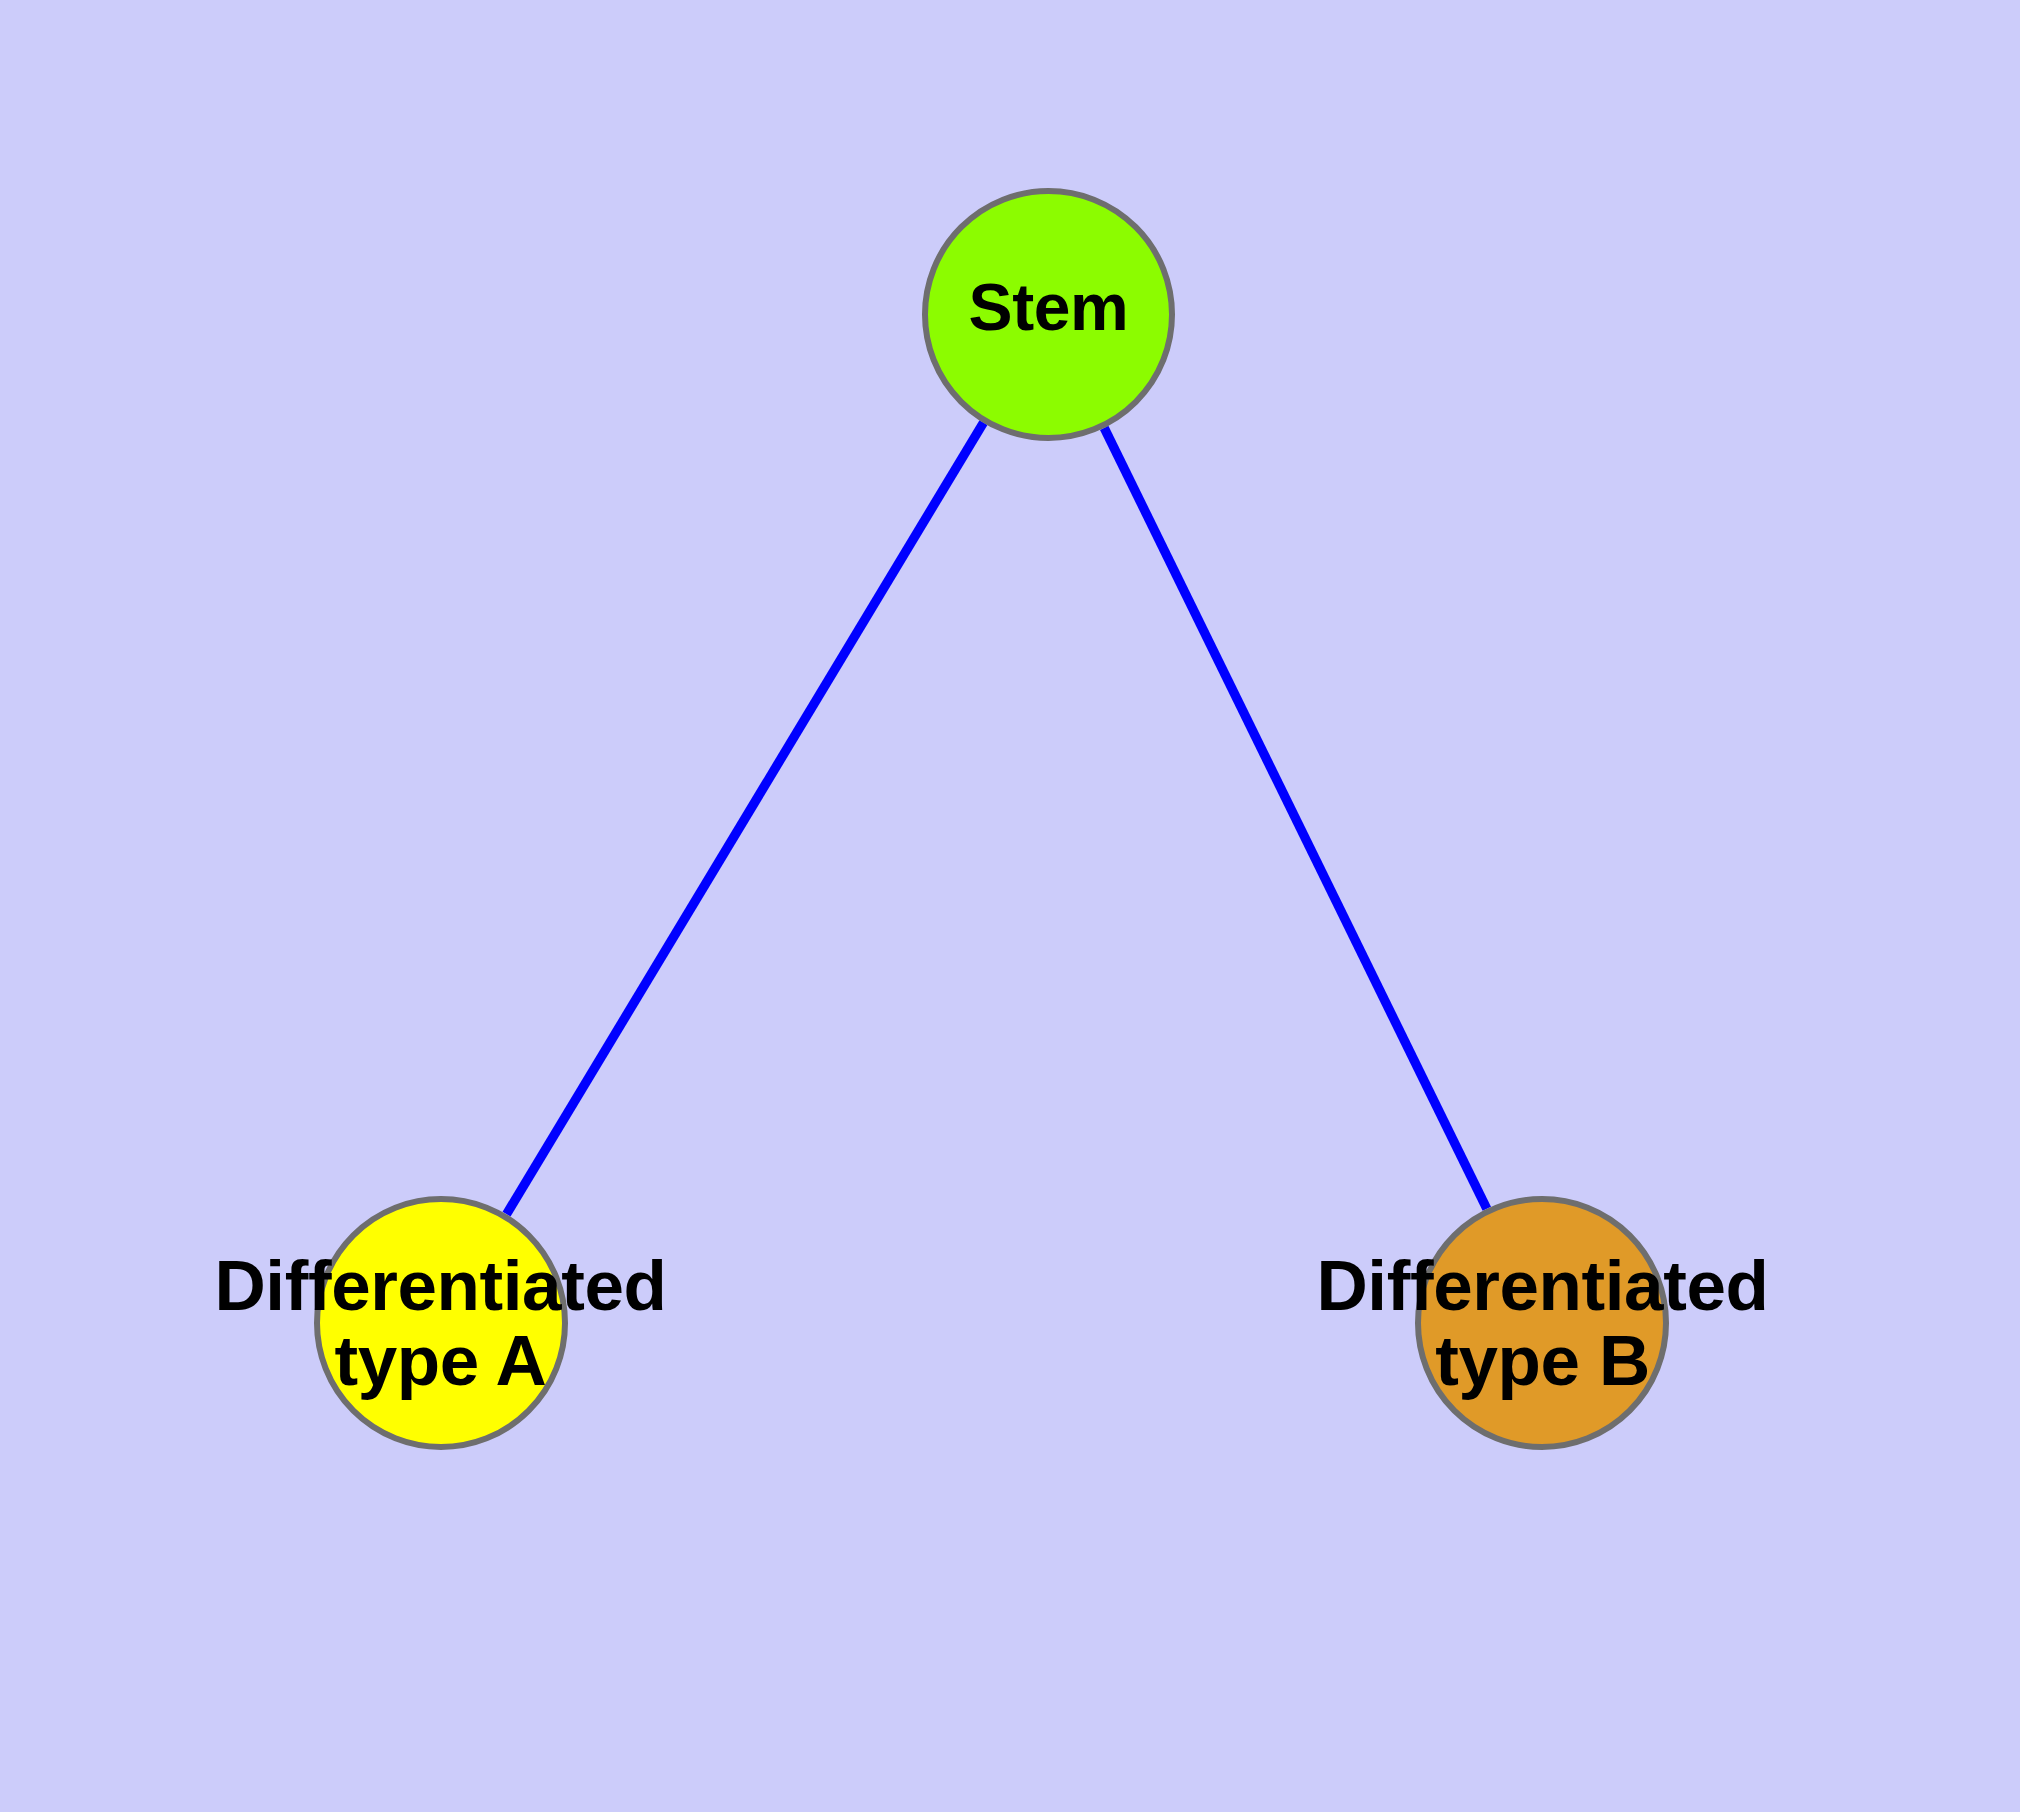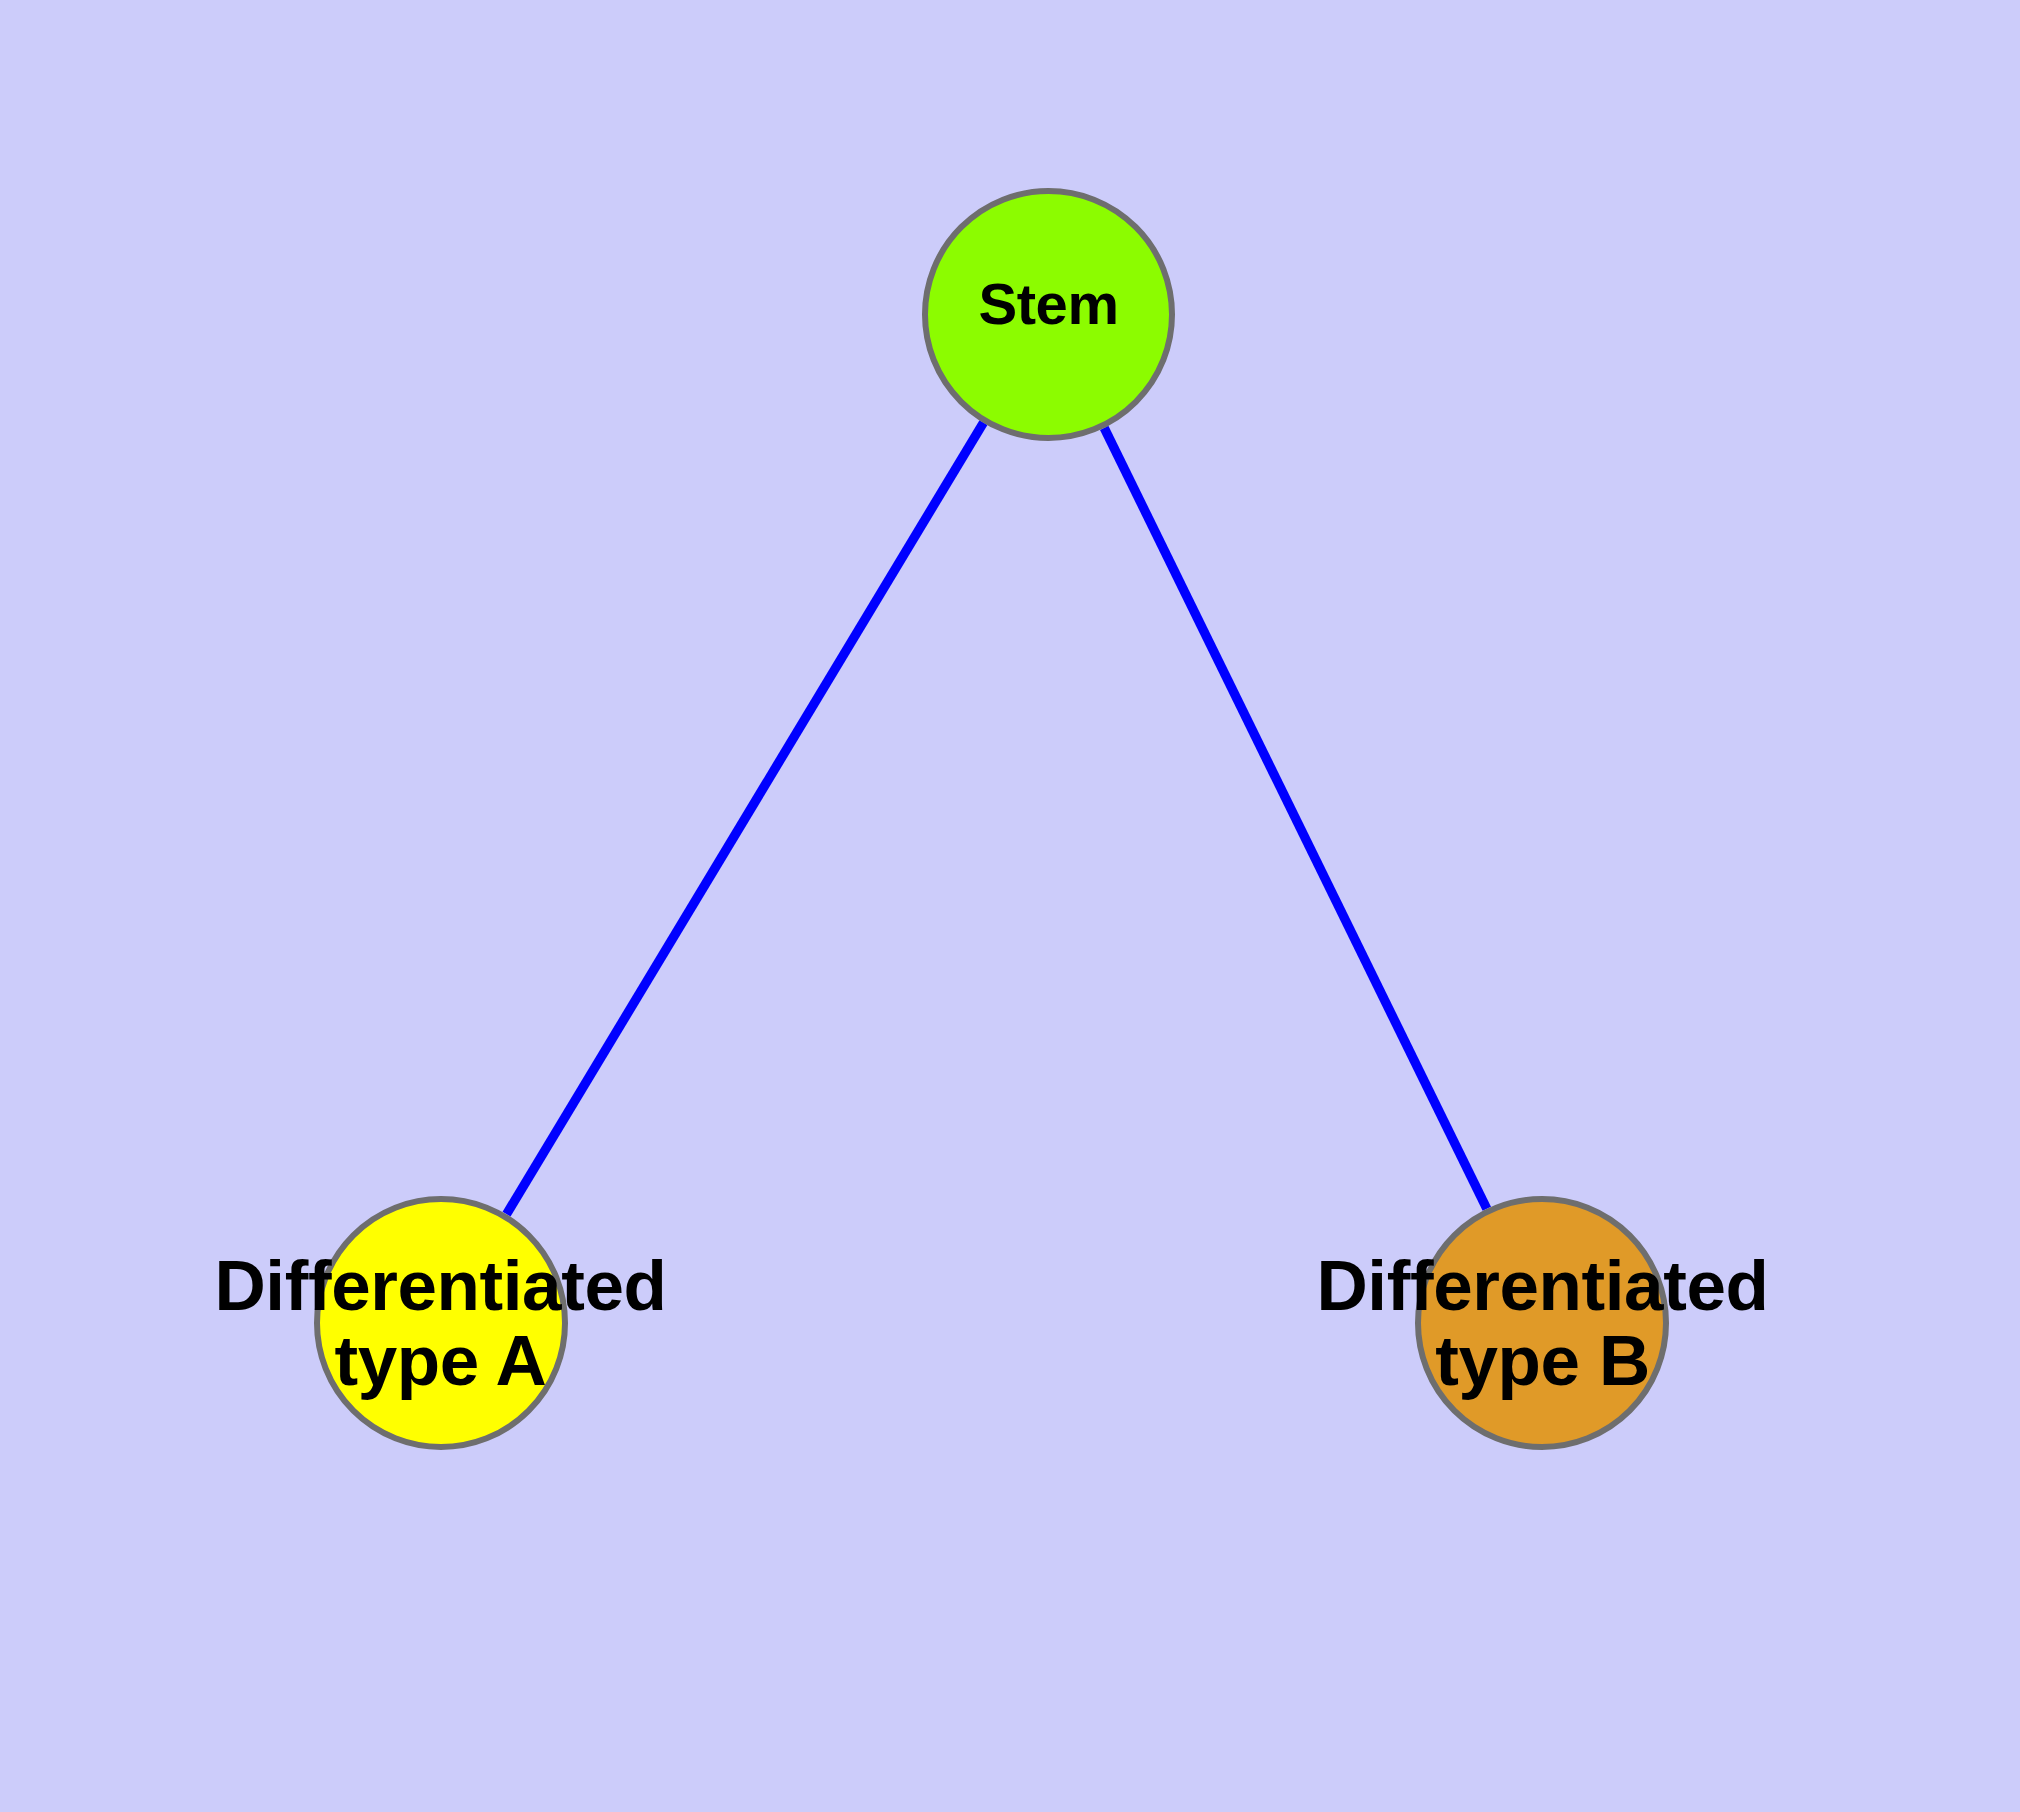"Stem" div.node-label { font-size: 58px -> 66px }
